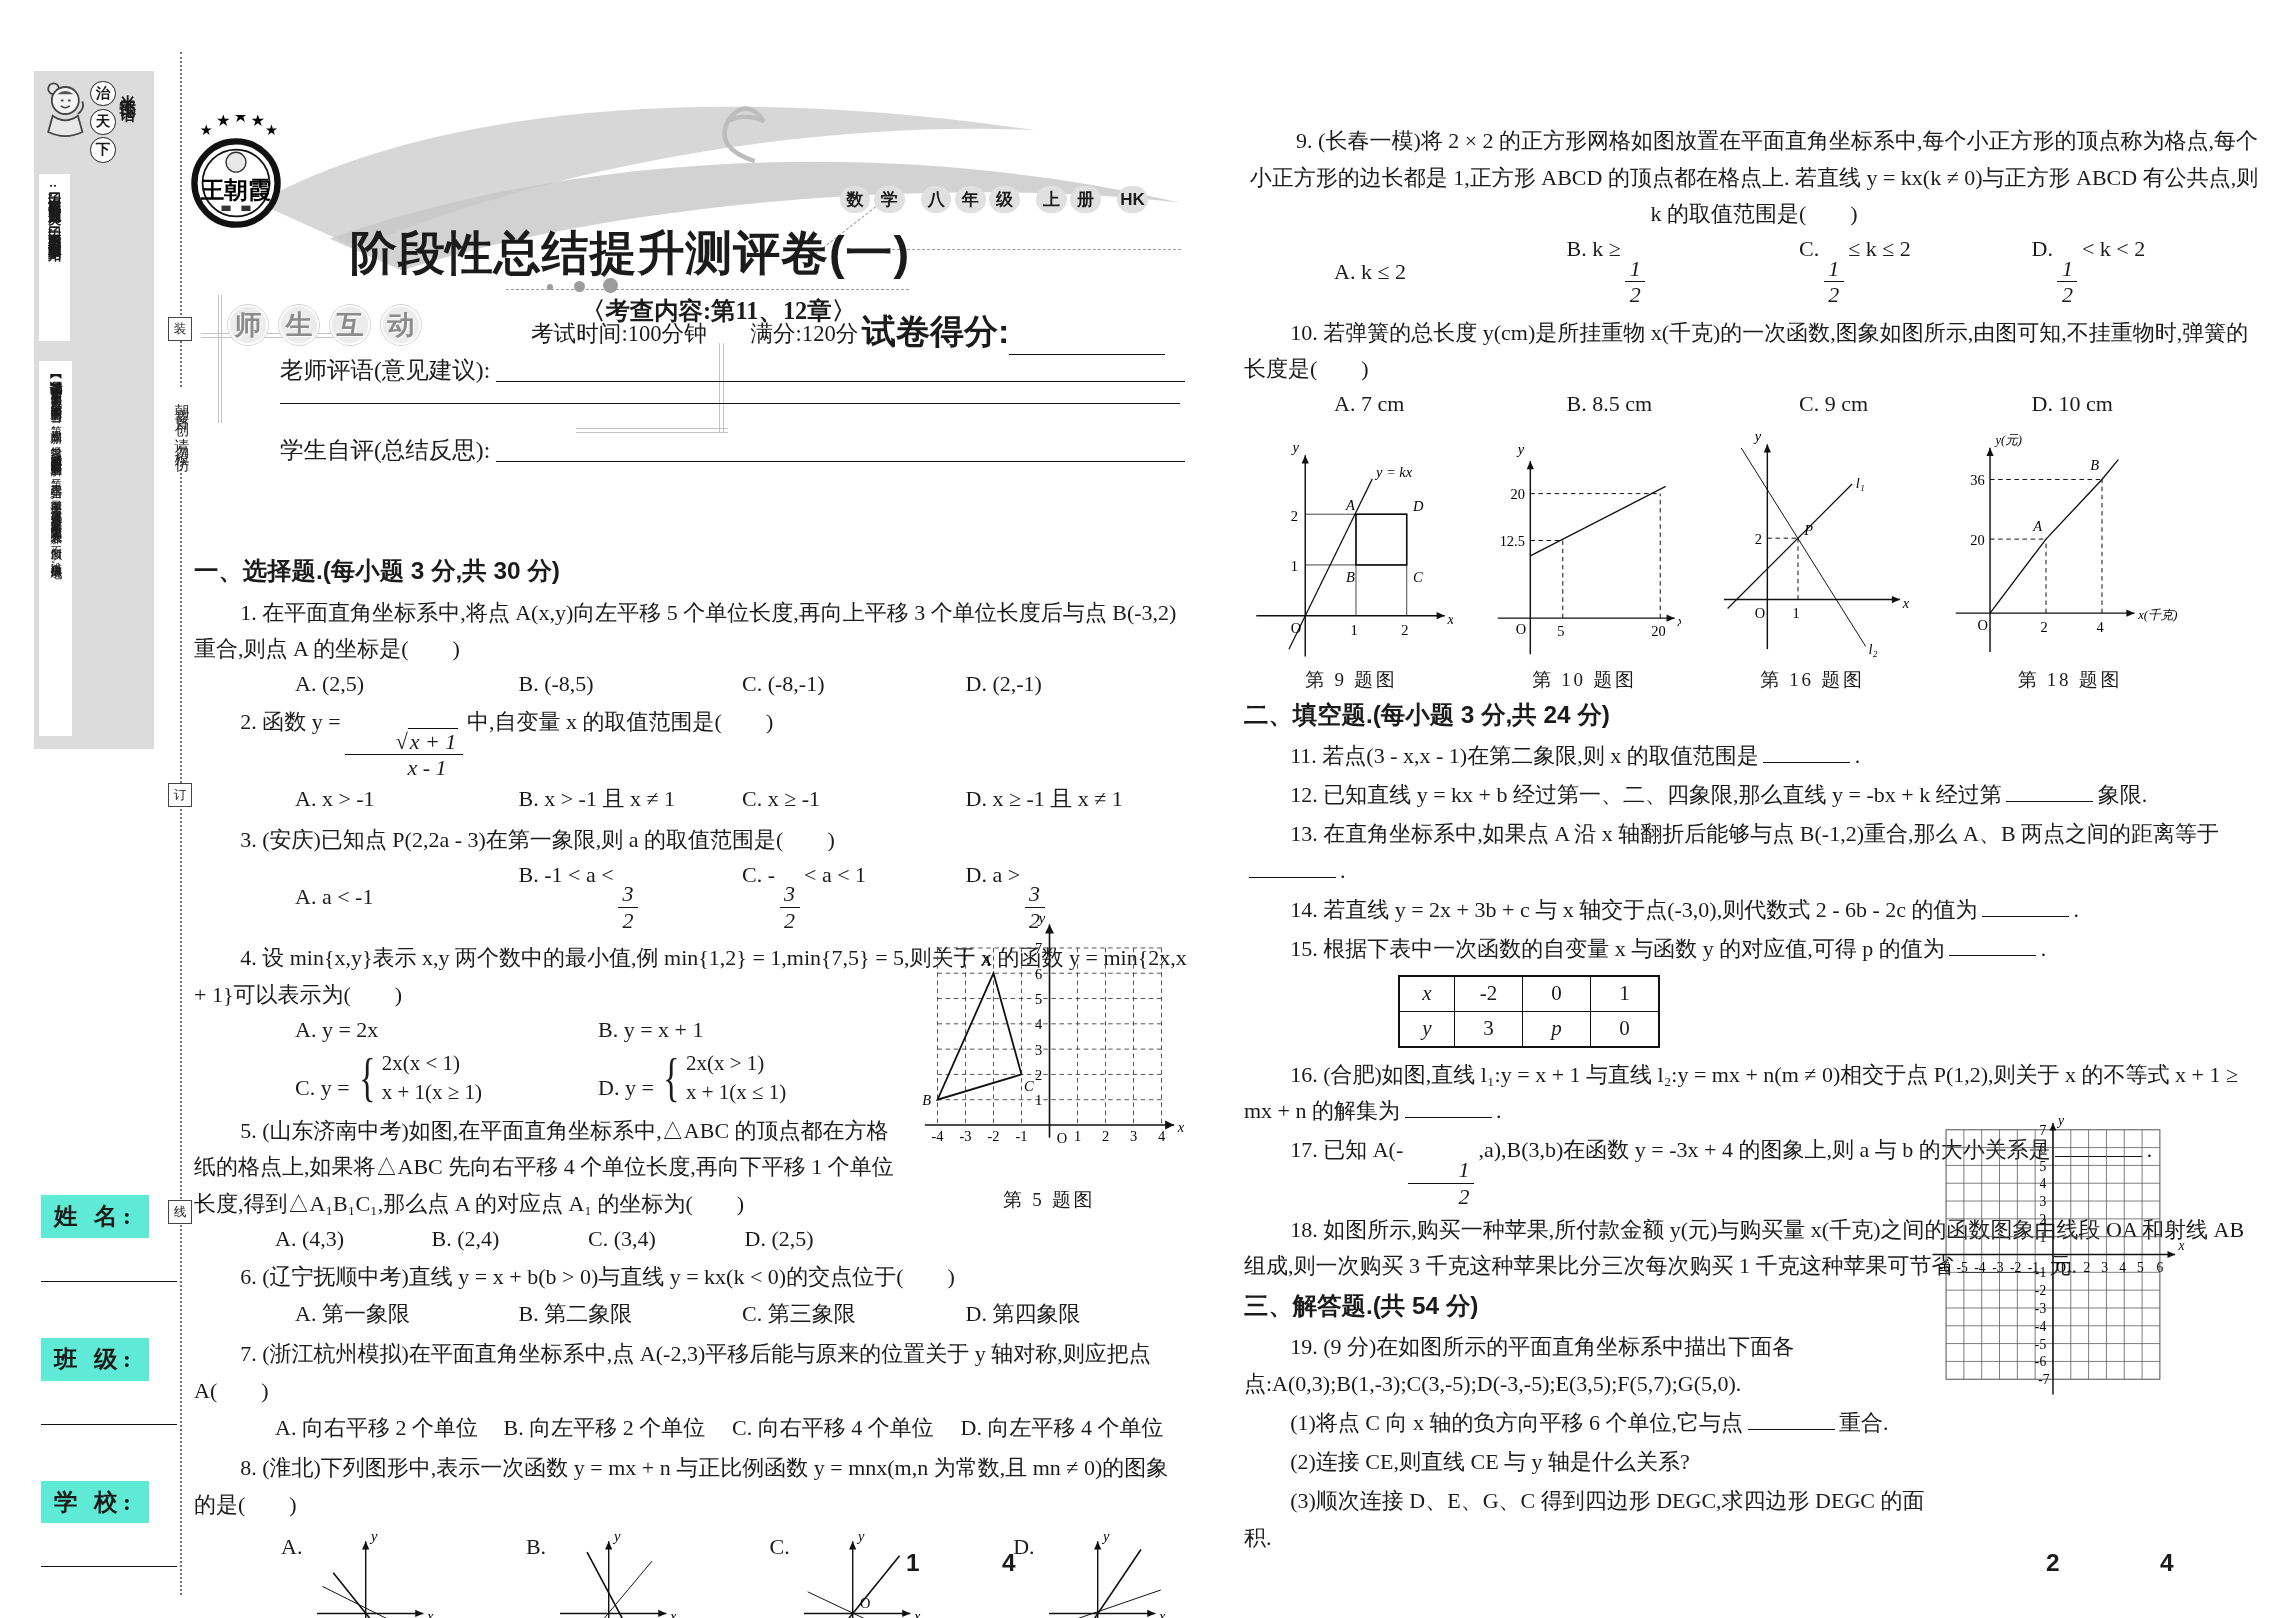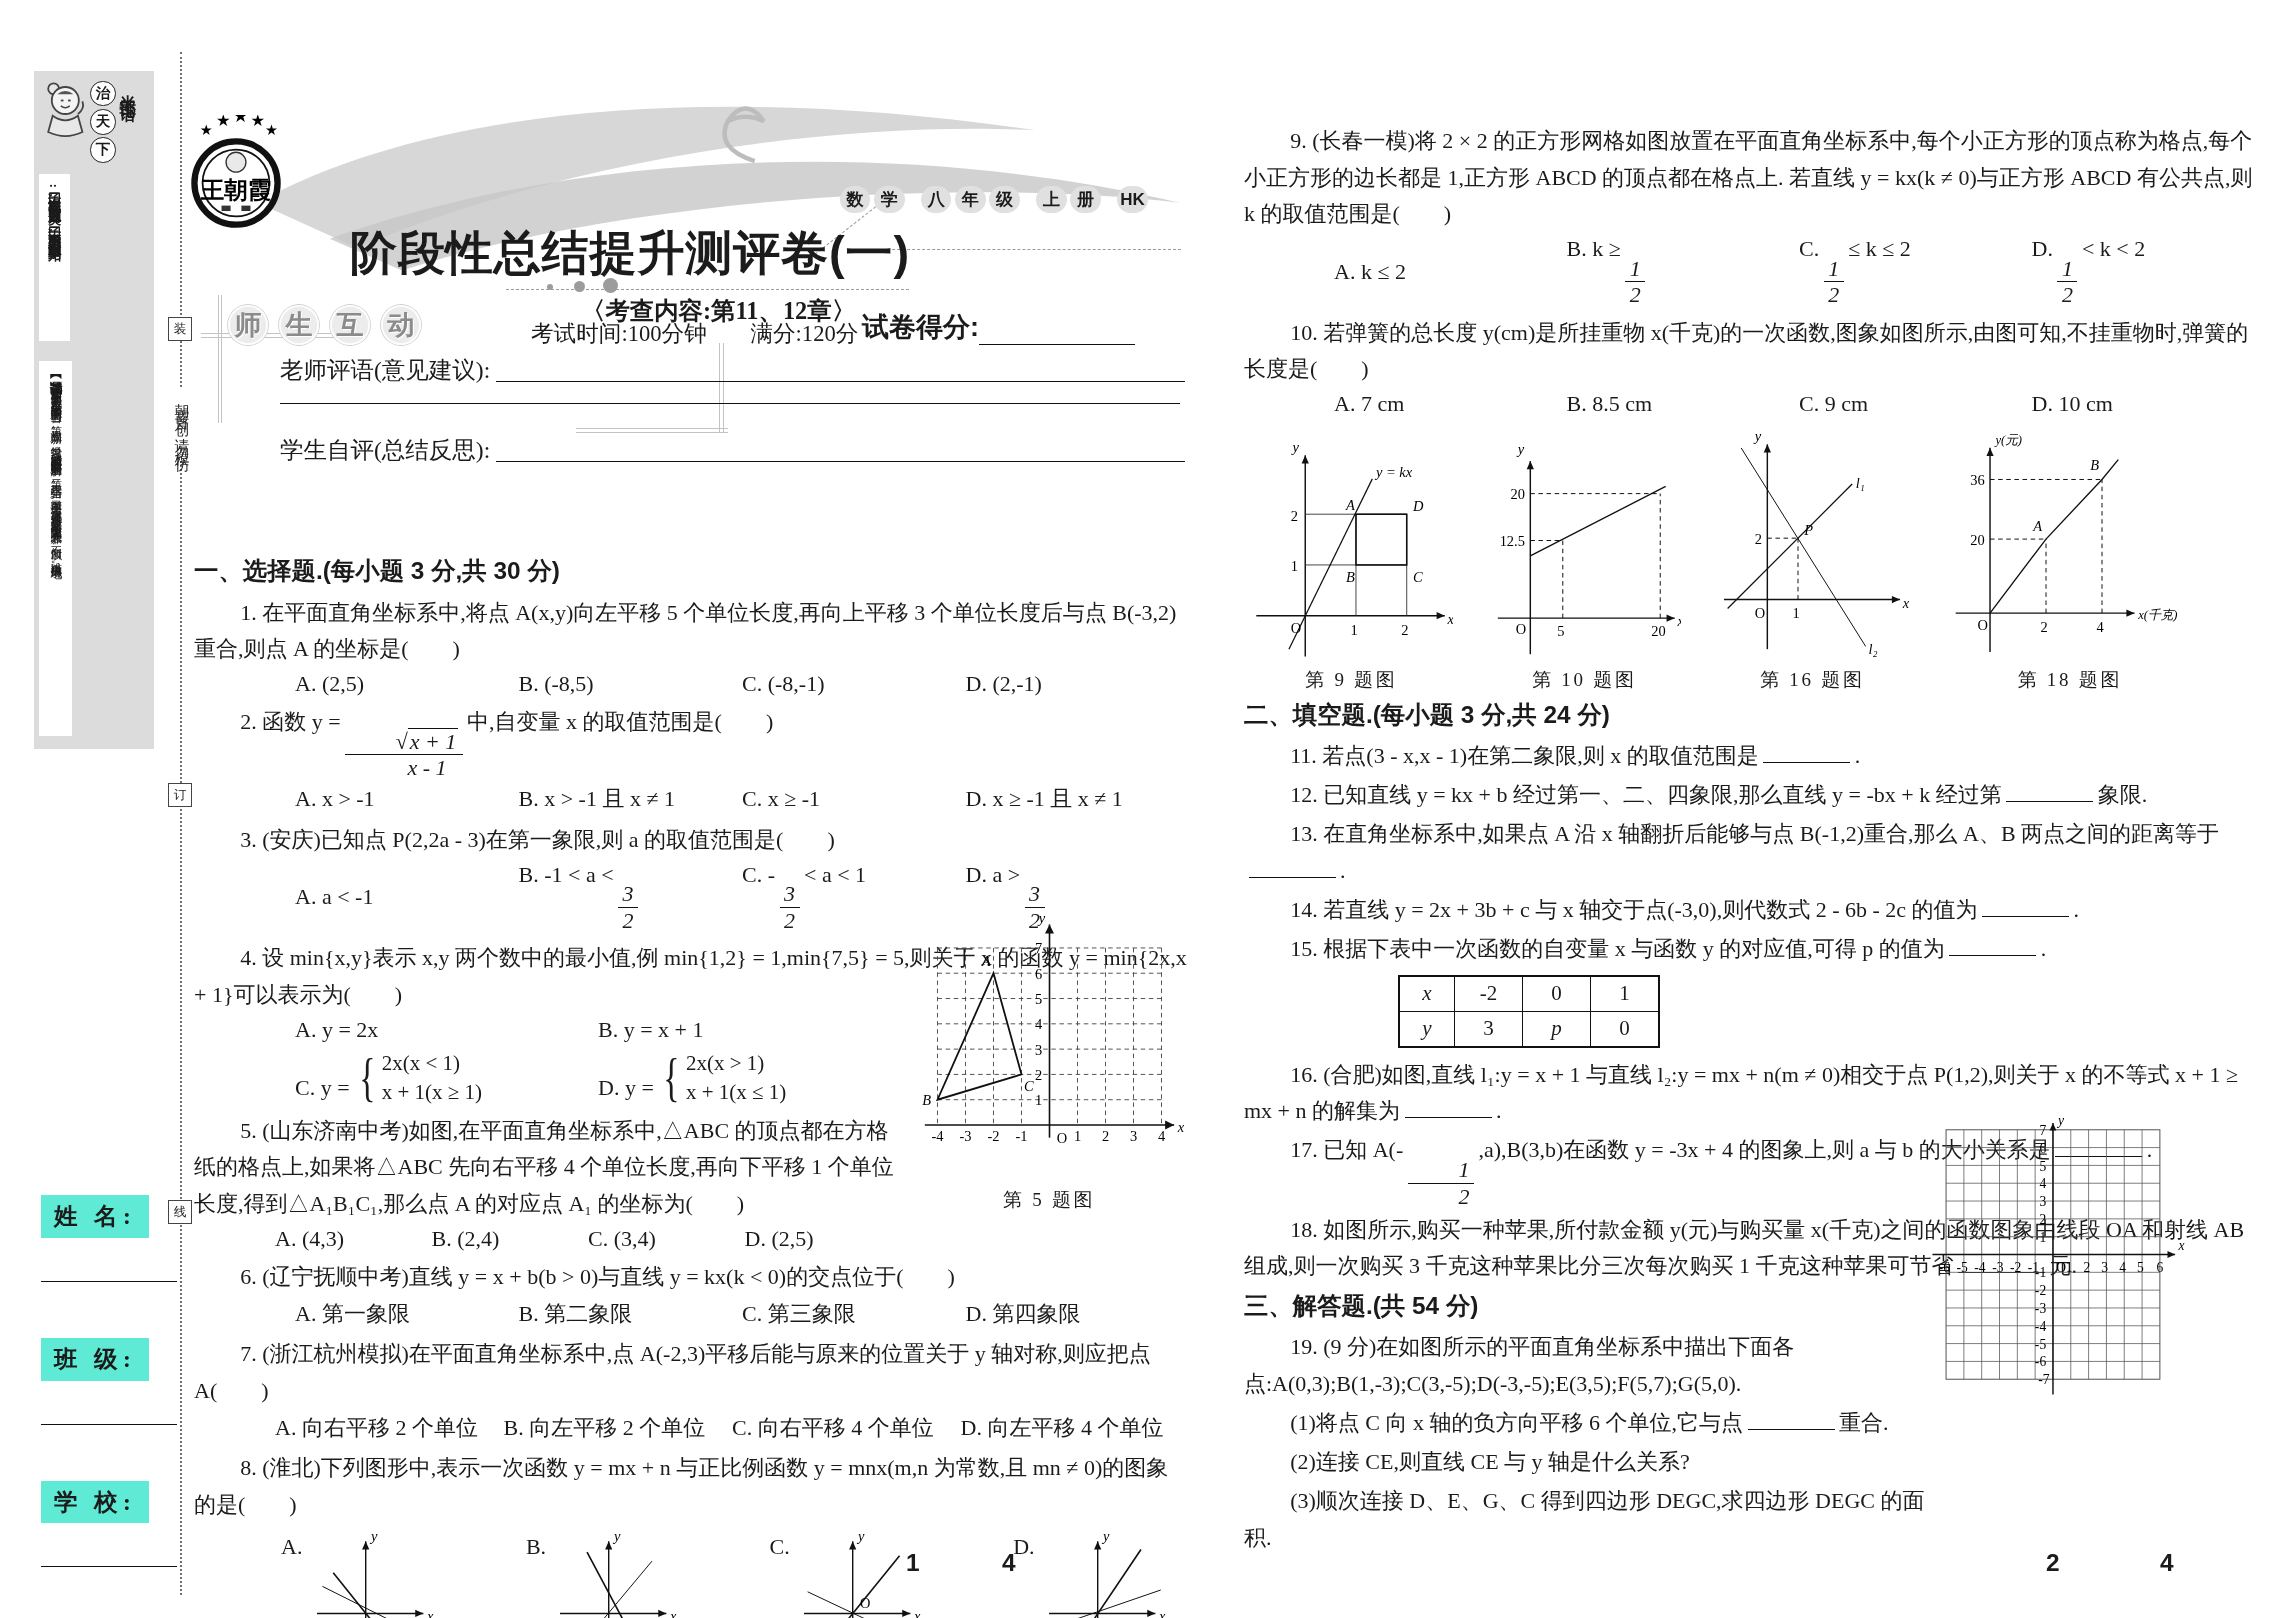"9. (长春一模)将 2 × 2" p.q { text-align: none -> center }
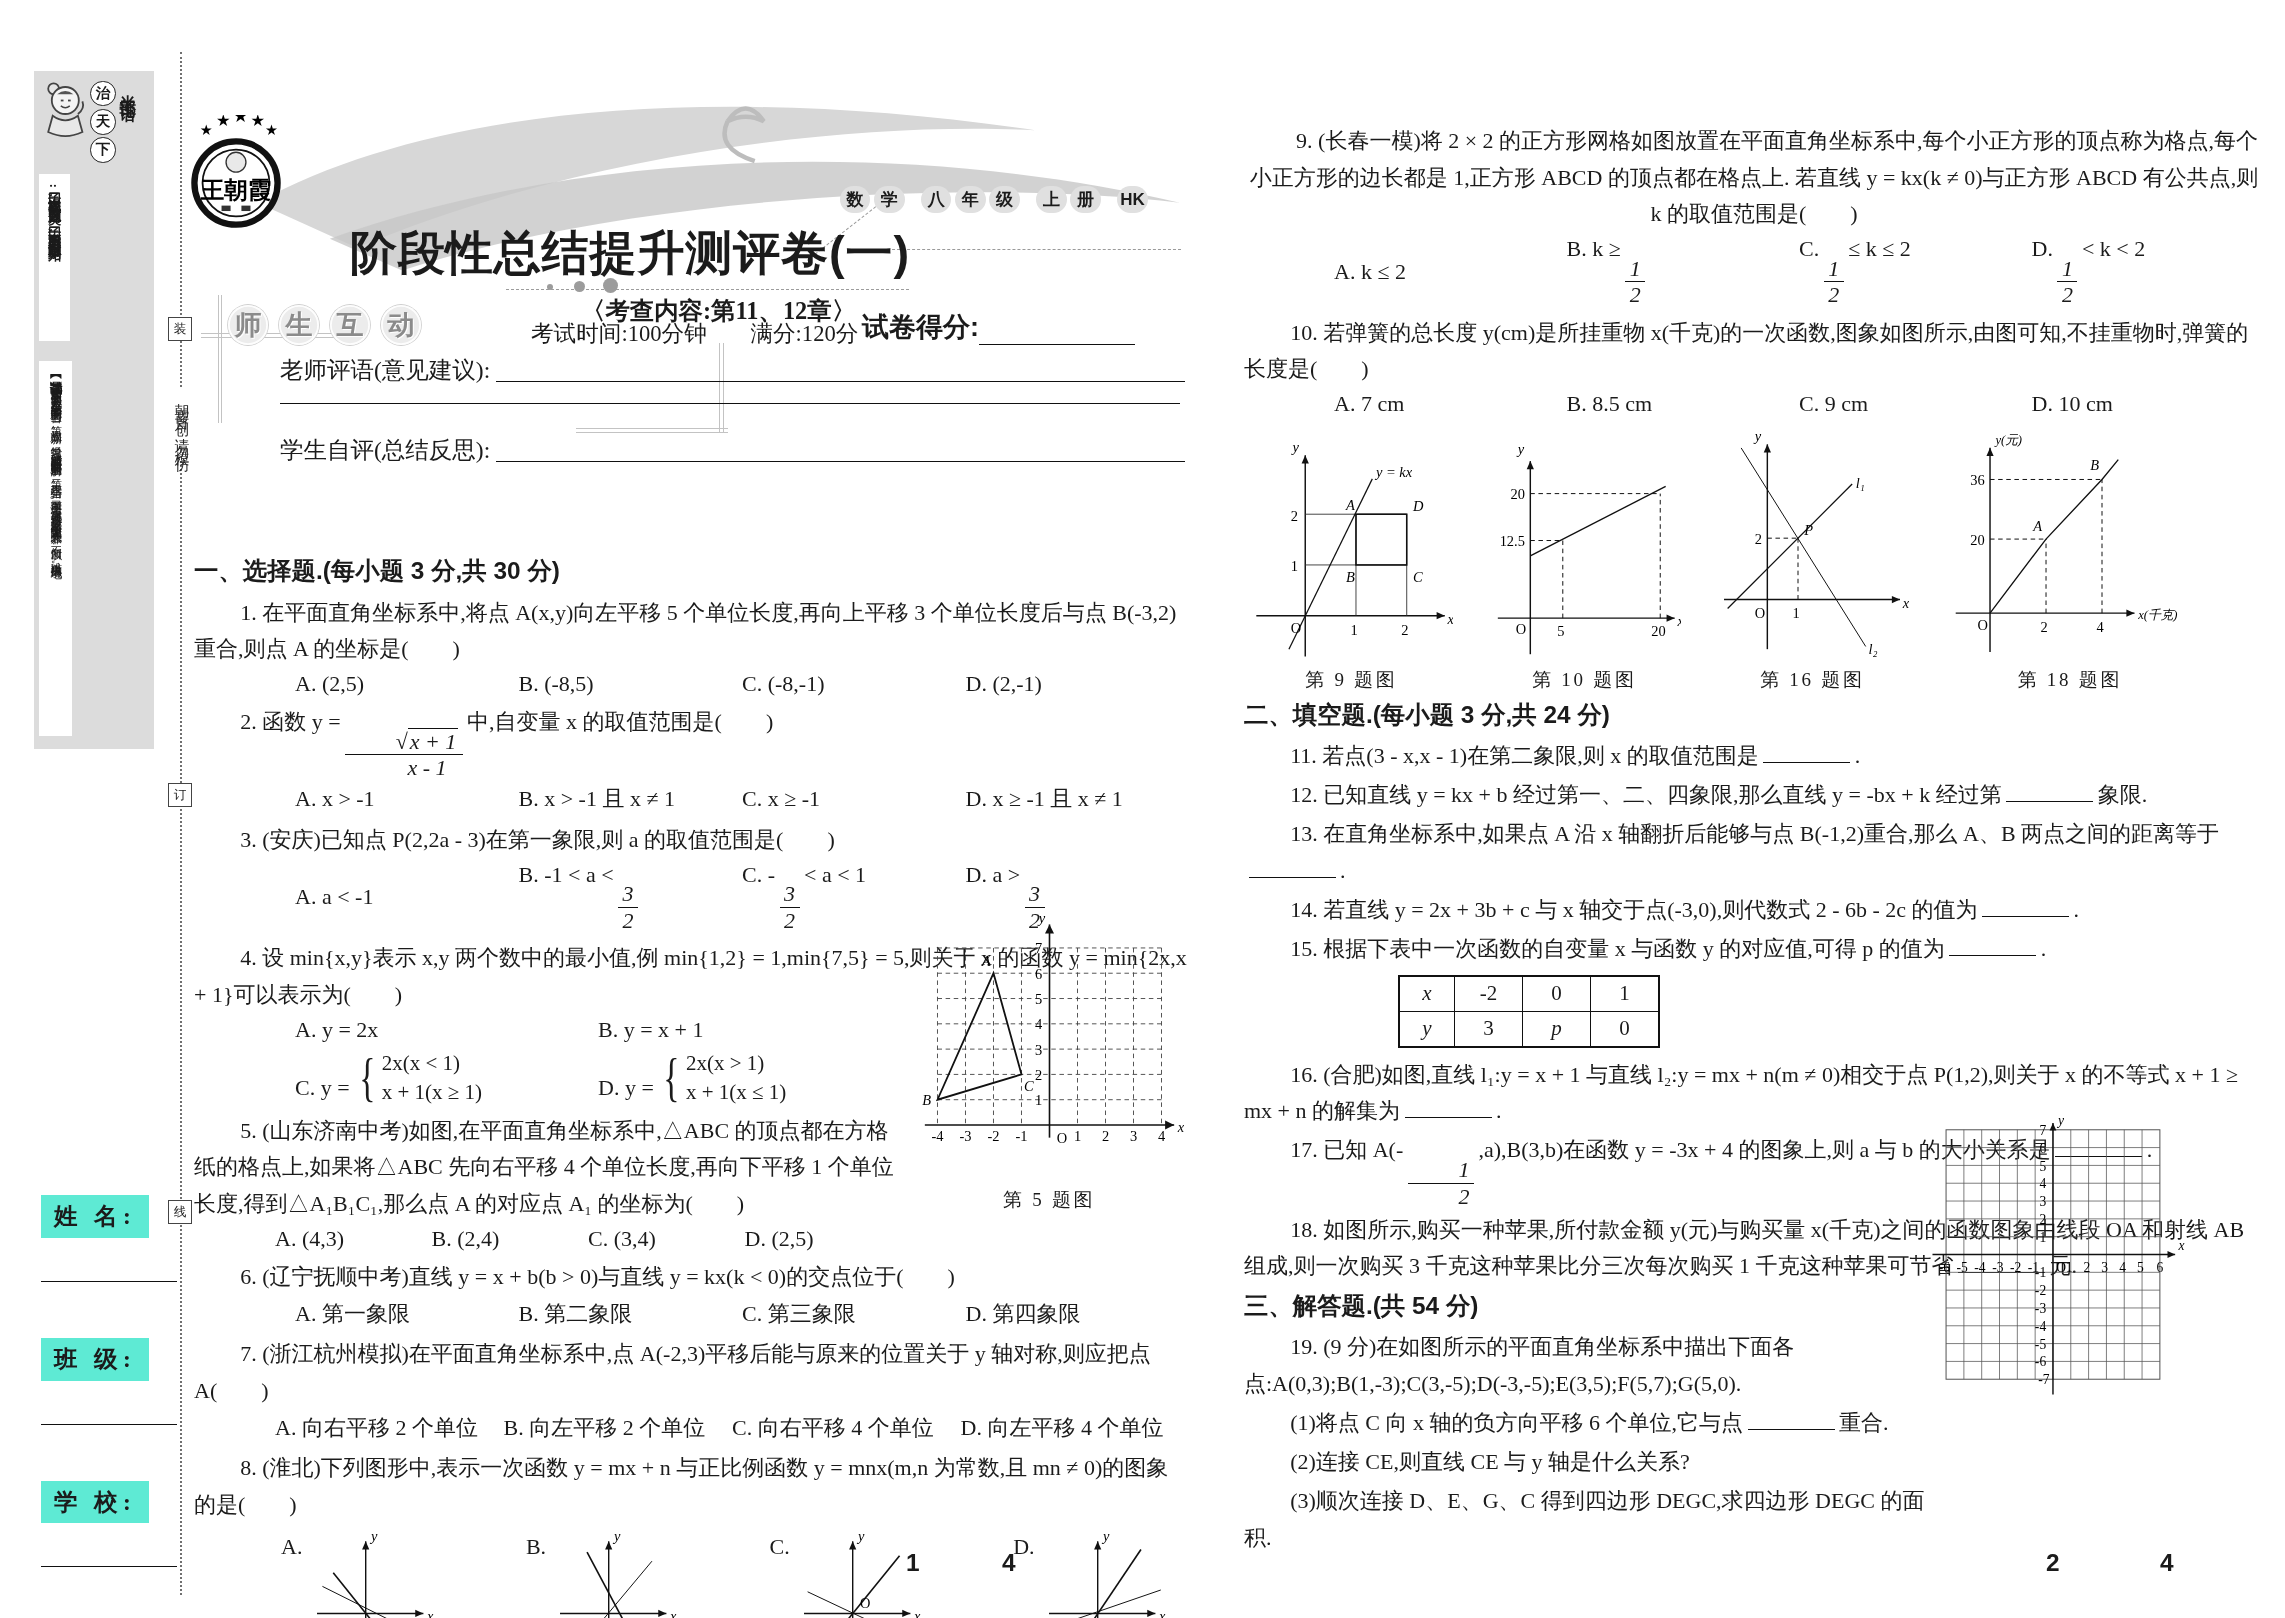"试卷得分:" .score { font-size: 27px -> 34px }
